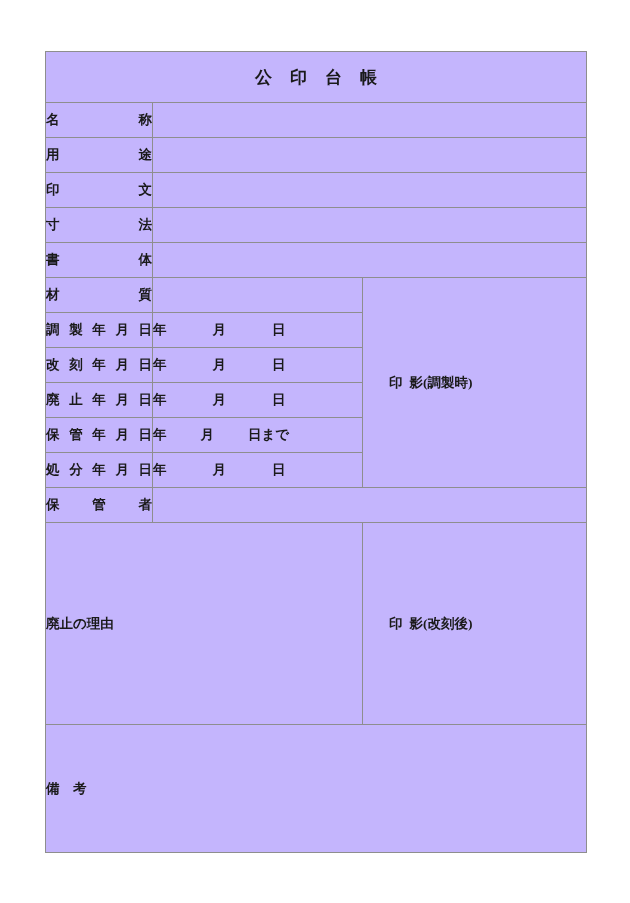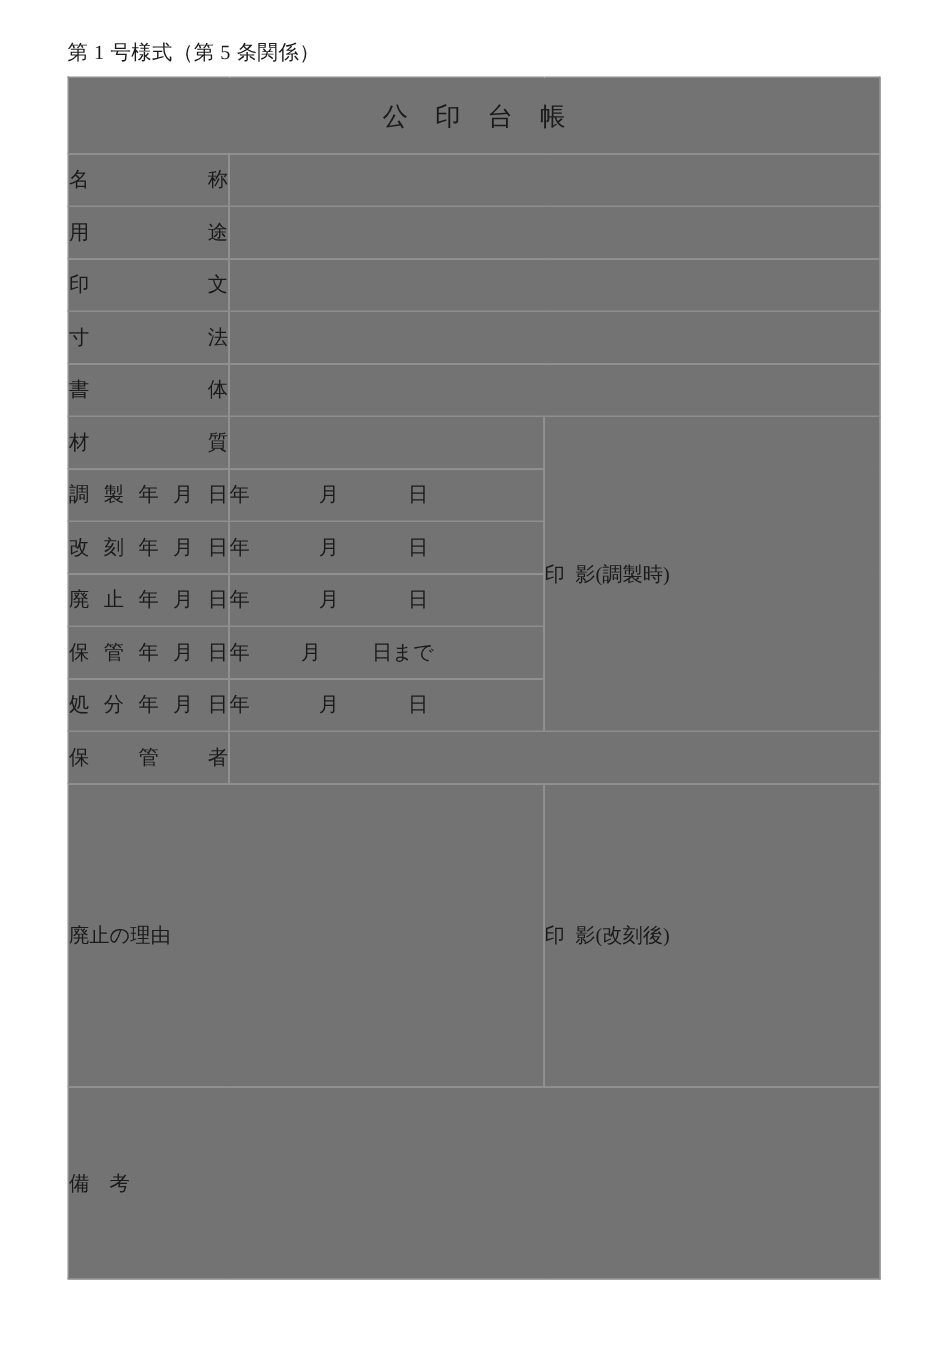"第 1 号様式（第 5 条関係）" div.form-no { html: <div>第 1 号様式（第 5 条関係）</div> -> none }
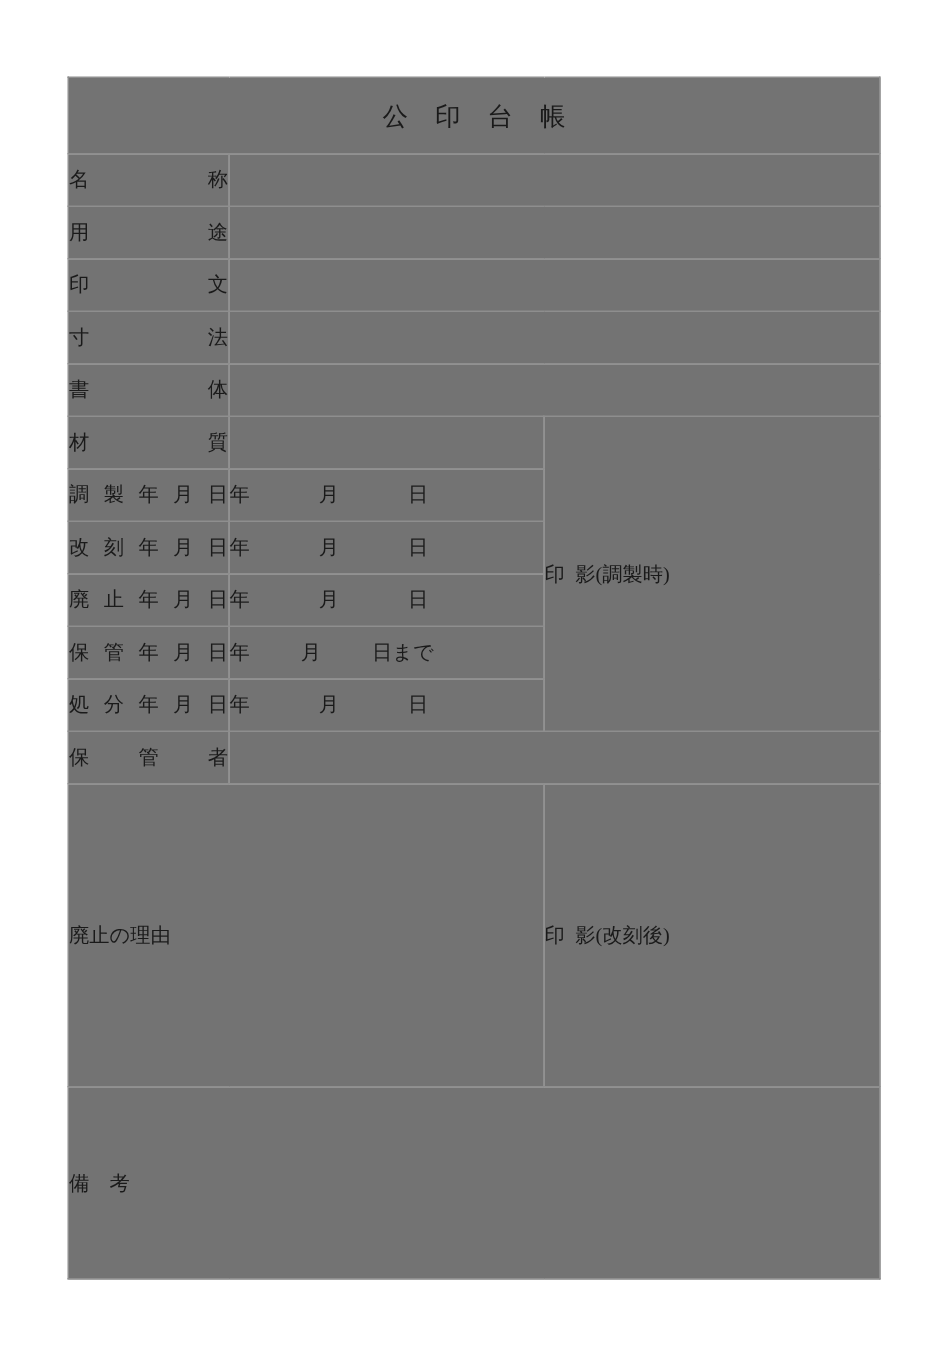"公印台帳" table.ledger td { background: #737373 -> #c4b5fd; font-weight: none -> bold }
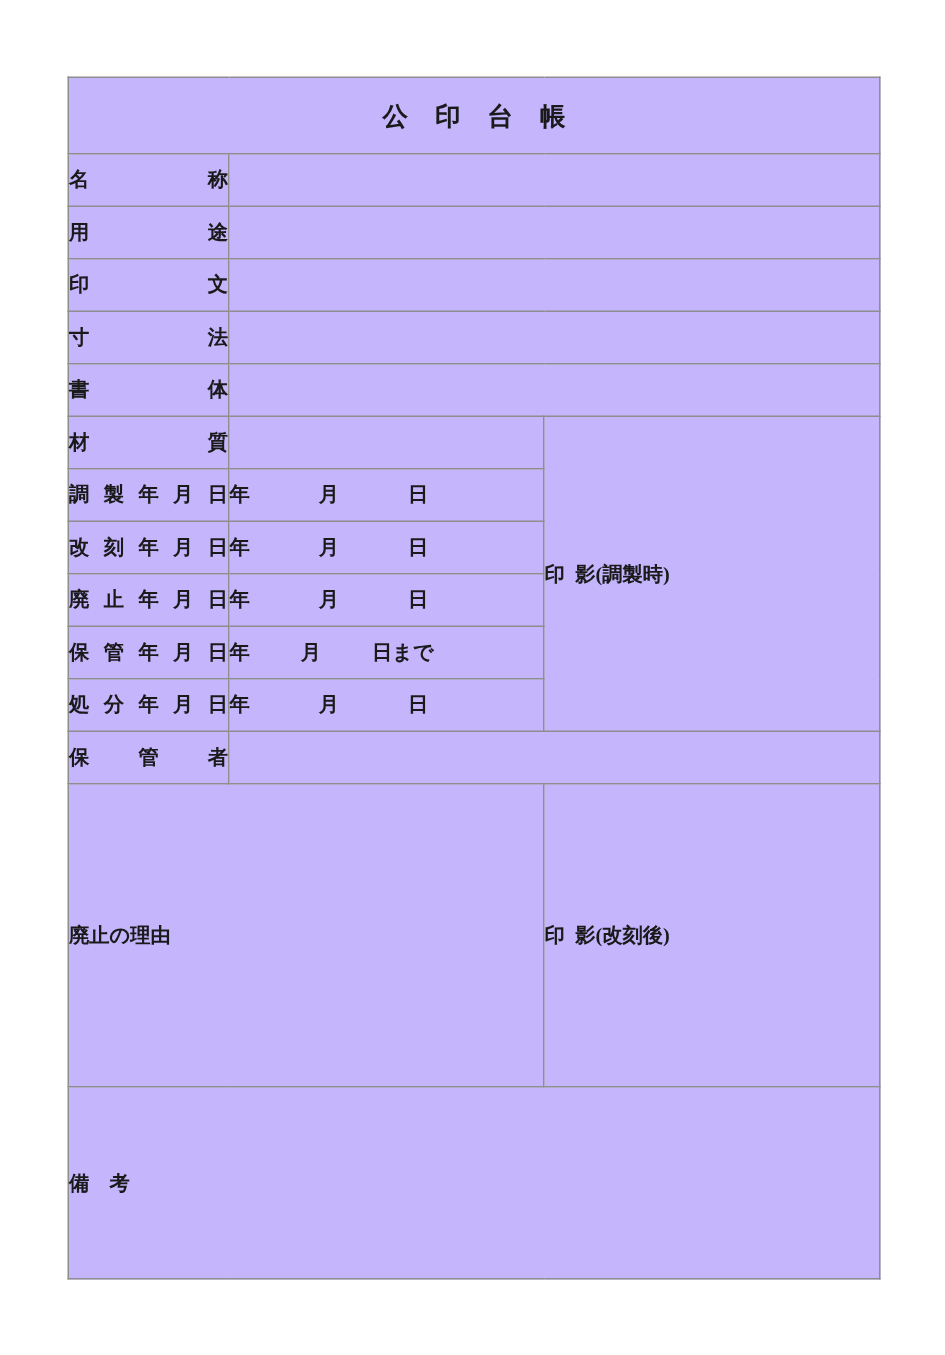"印 影(調製時)" .stamp-label { margin-left: none -> 26px }
